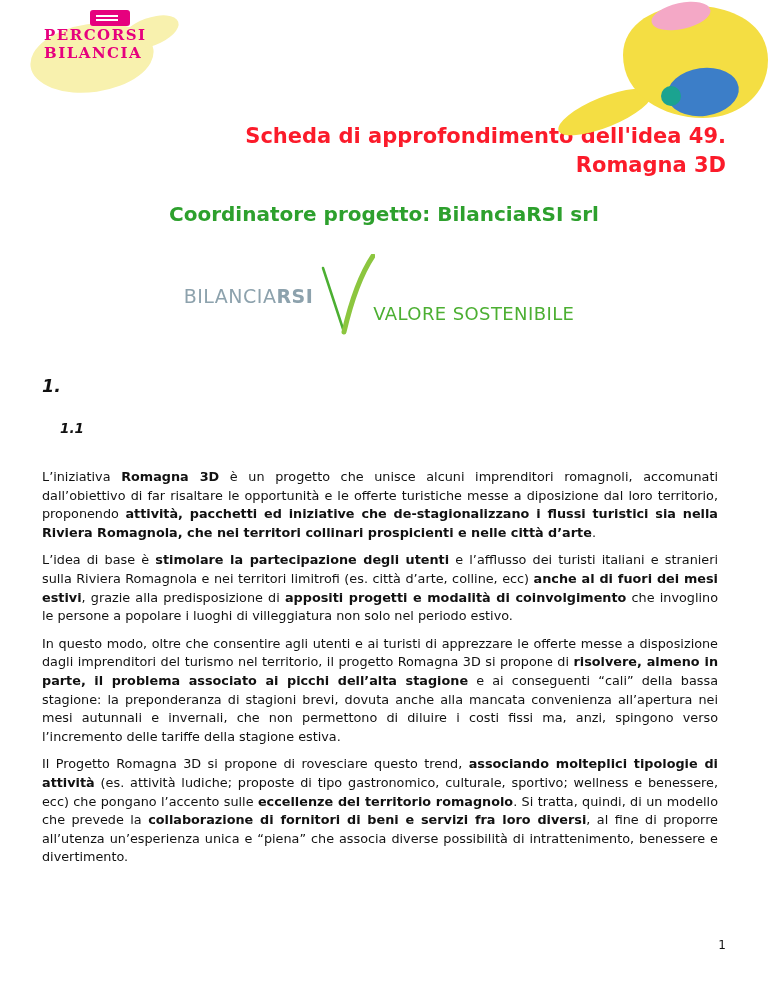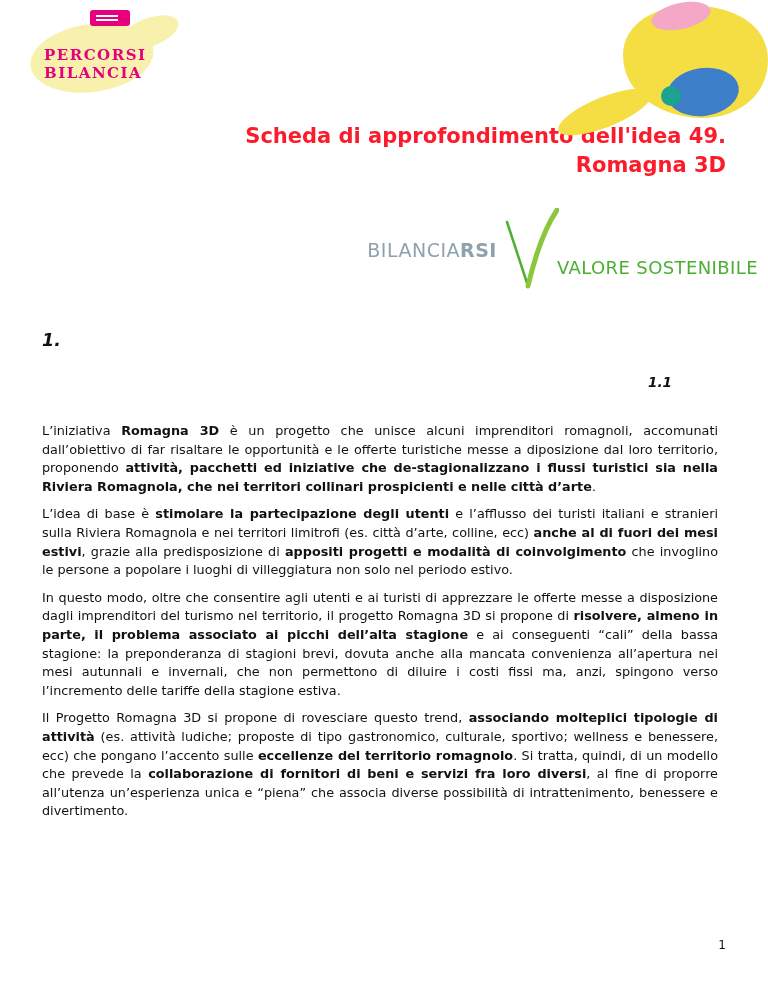"PERCORSI" .logo-text { top: 40px -> 20px }
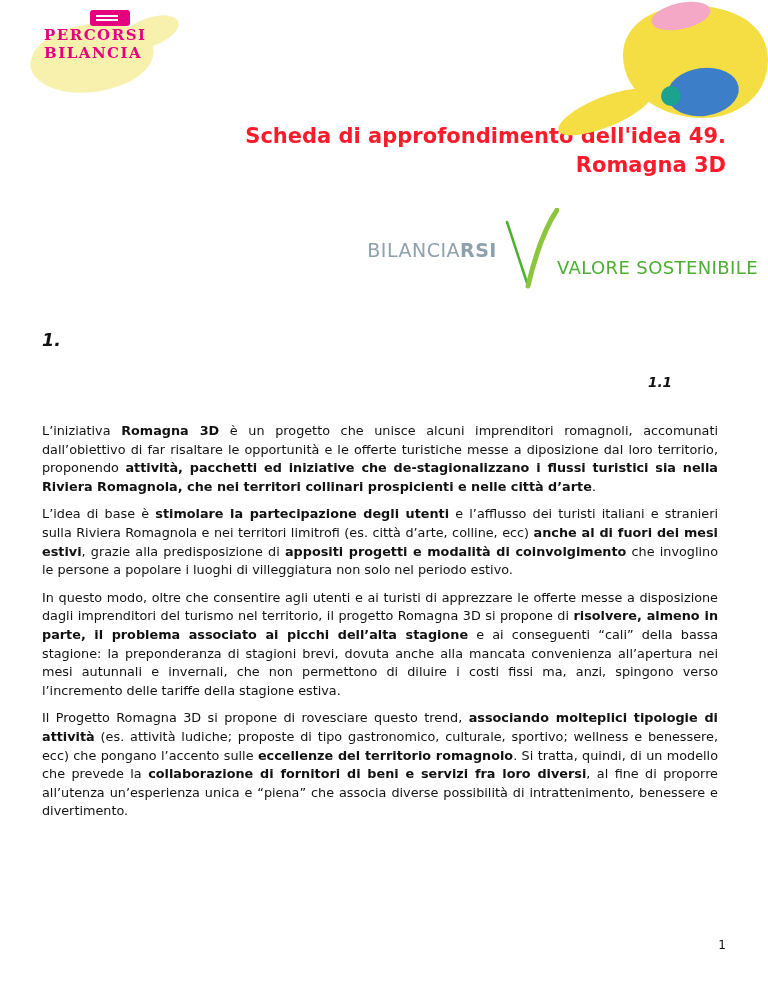"Coordinatore progetto: BilanciaRSI srl" h2.doc-subtitle { html: none -> <h2>Coordinatore progetto: BilanciaRSI srl</h2> }
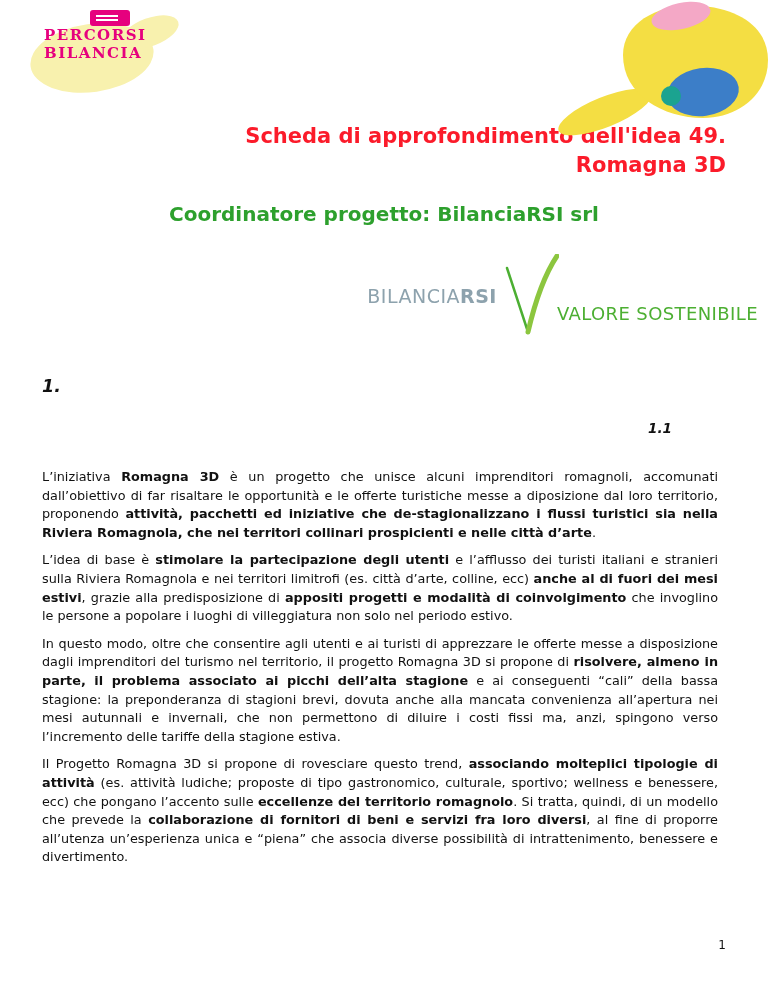"BILANCIARSI" .brand { justify-content: flex-end -> center }
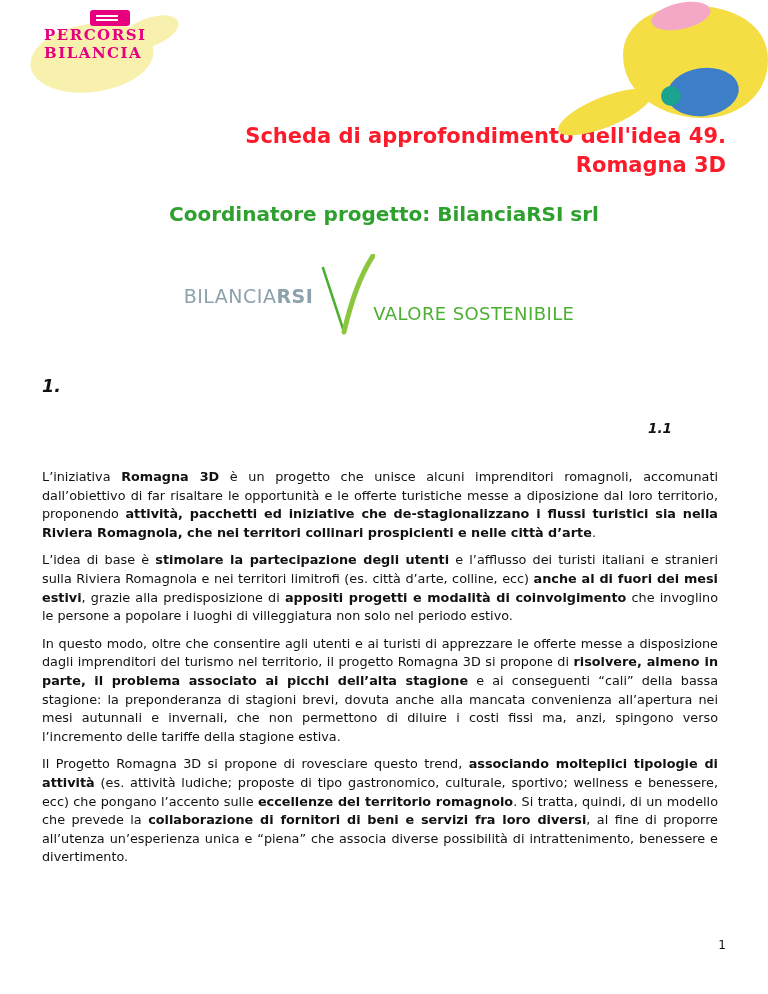"1.1" .subsection-heading { justify-content: flex-end -> none }
